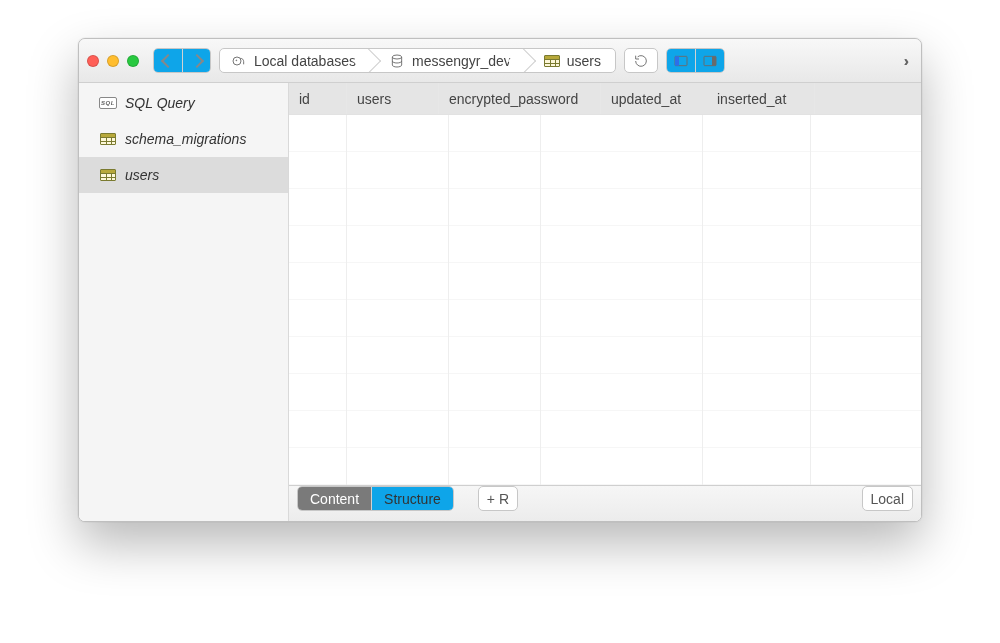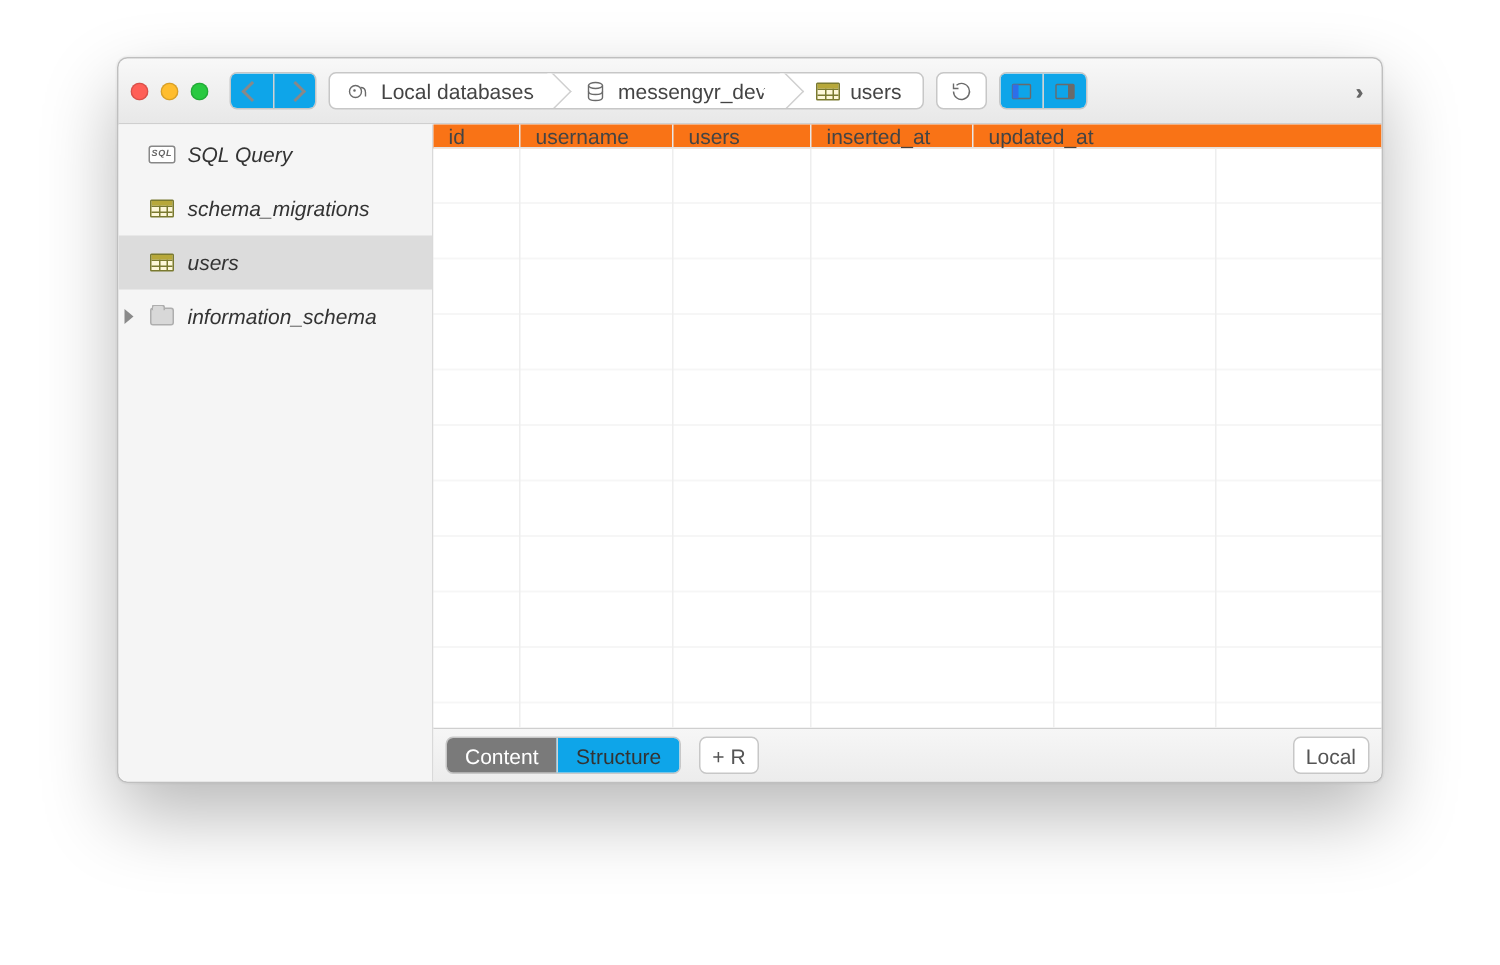"id" .headerrow { background: #f97316 -> #e5e5e5; height: 16px -> 32px }
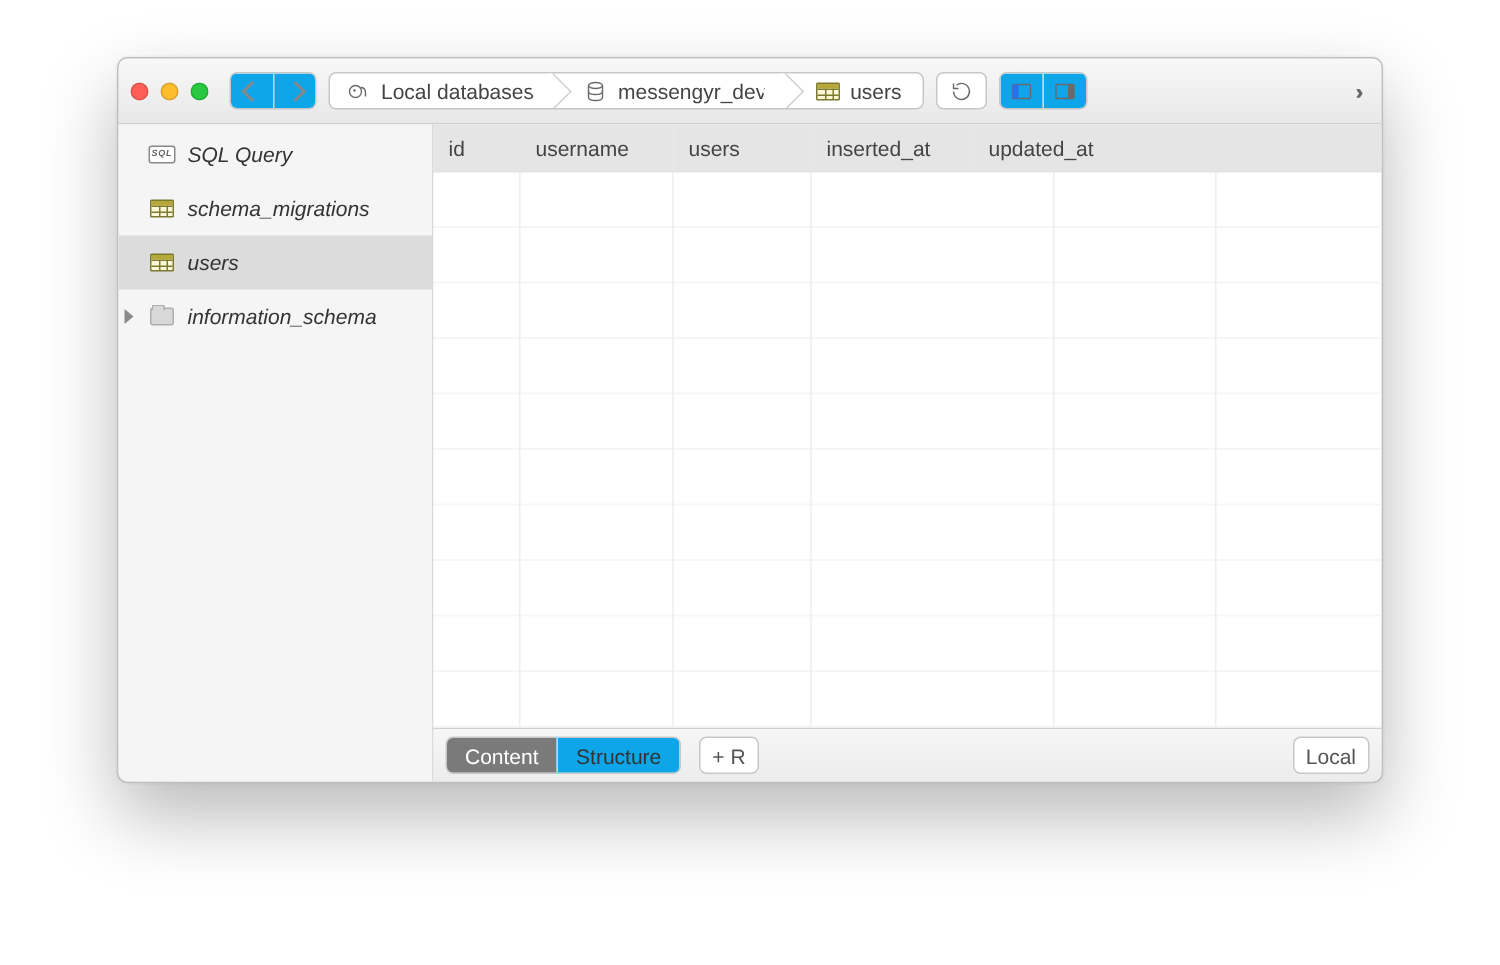"username" div.colhead { html: <div> <span>username</span> </div> -> none }
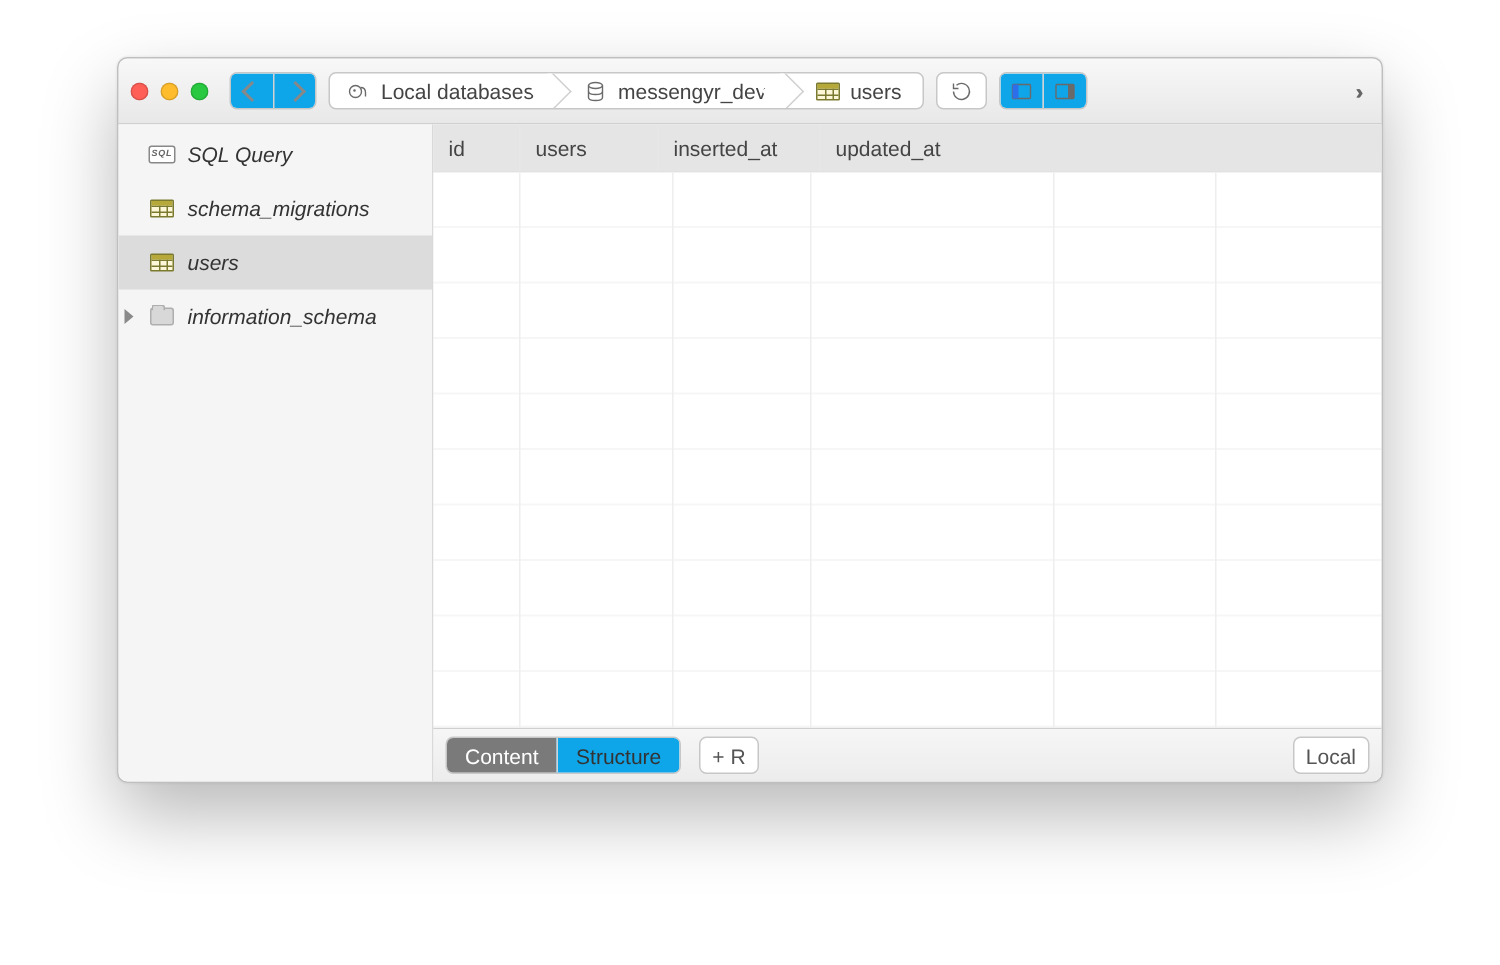"encrypted_password" div.colhead { html: none -> <div> <span>encrypted_password</span> </div> }
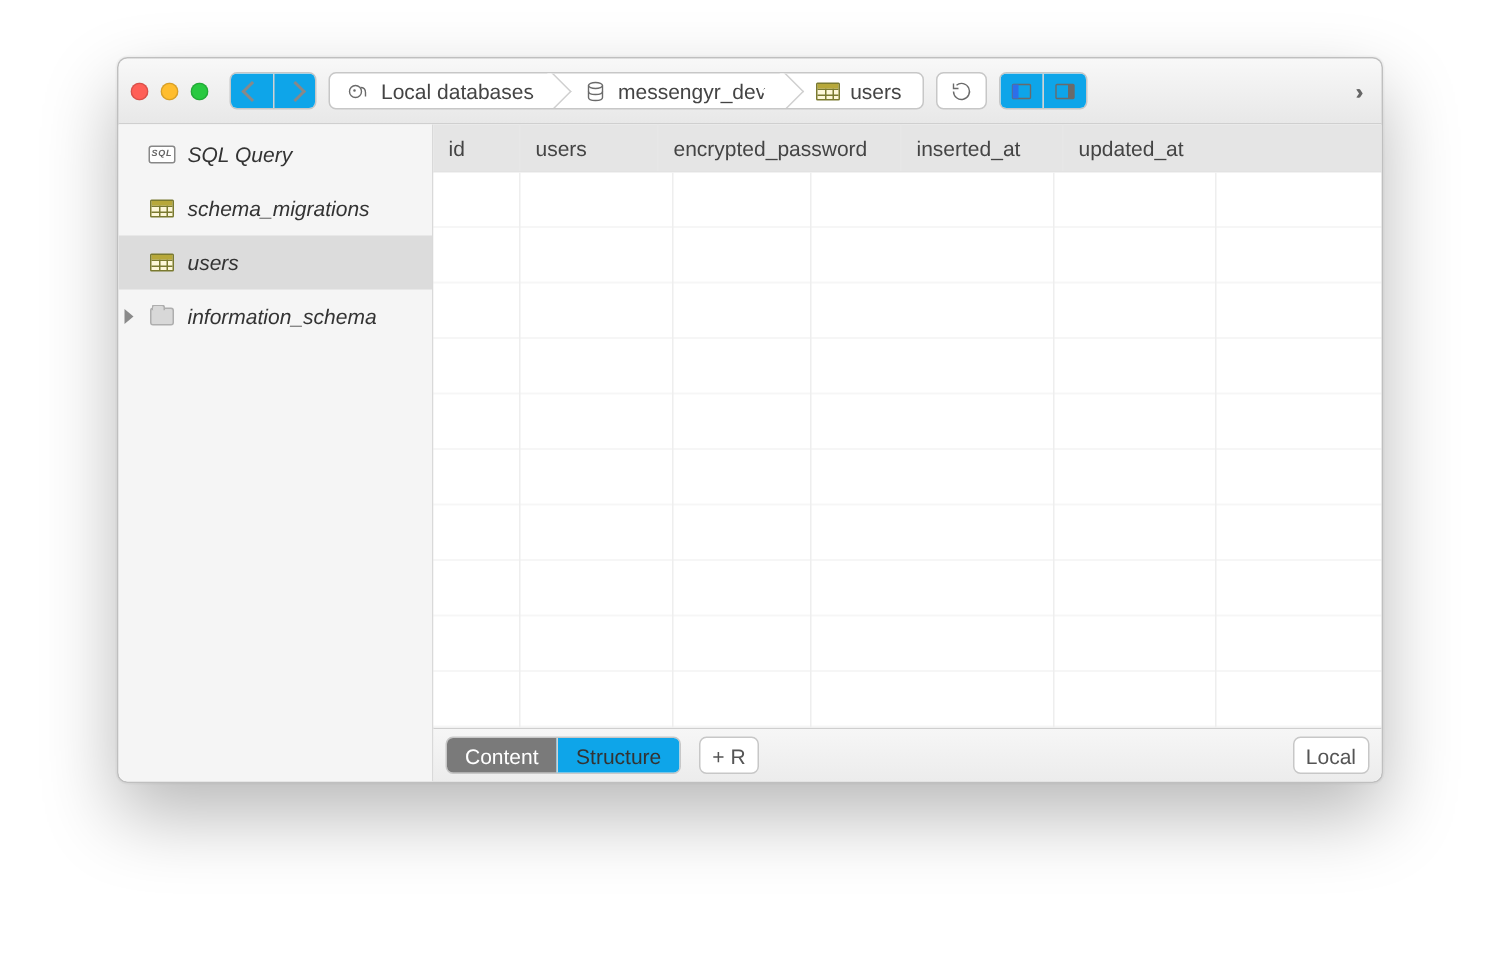"inserted_at" div.colhead { order: before "updated_at" -> after "updated_at" }
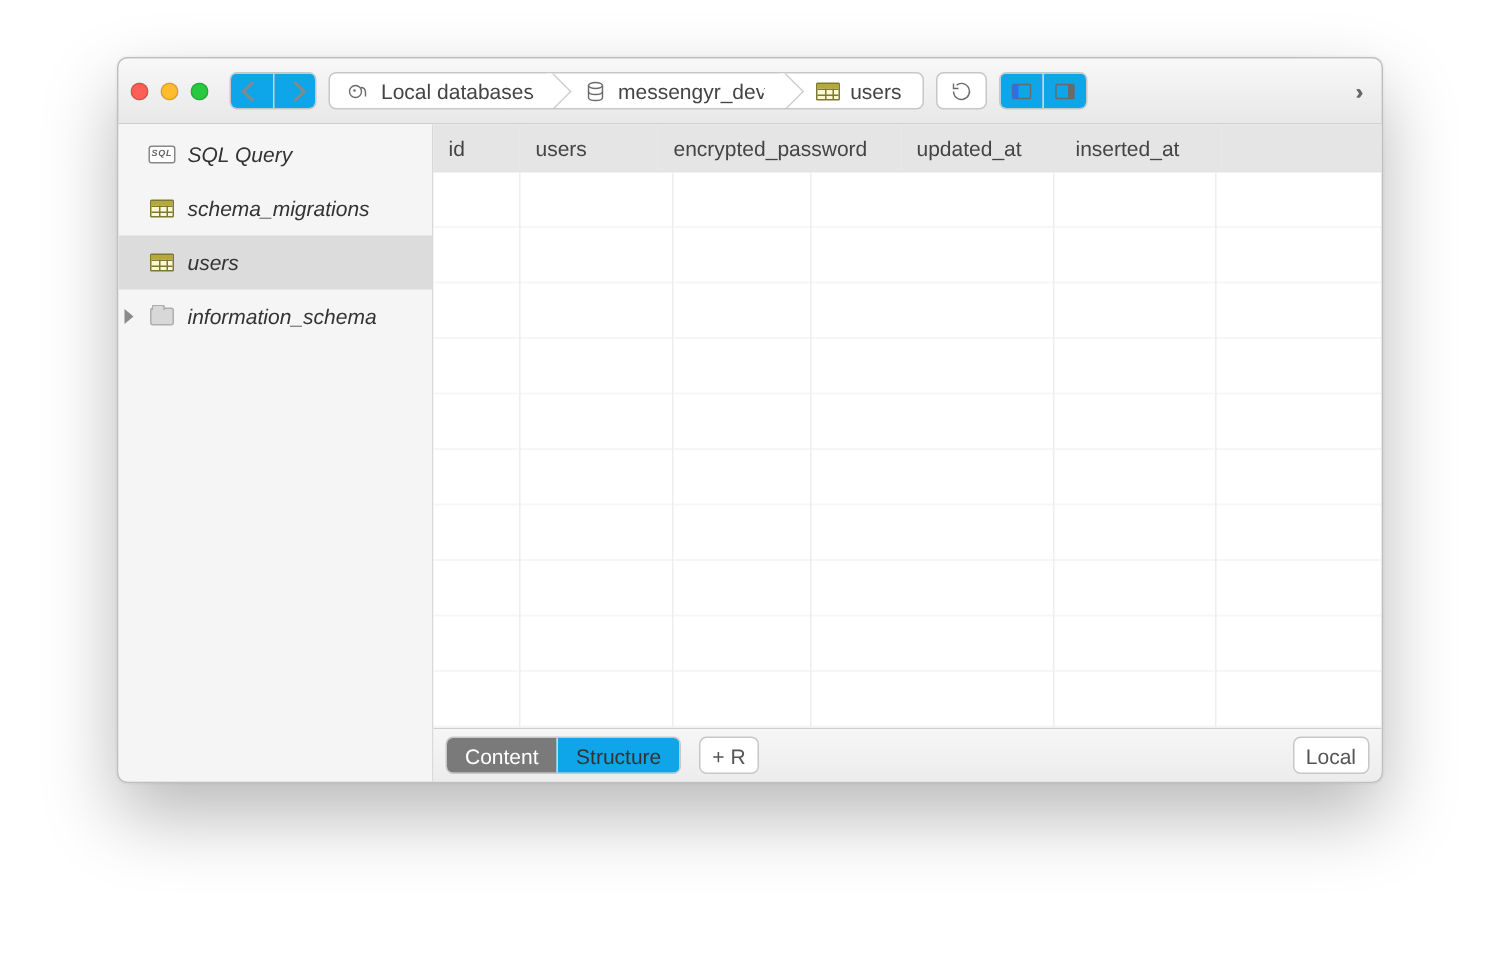"information_schema" div.side-item { html: <div> <span></span> <span> <span></span> </span> <span>information_schema</span> </div> -> none }
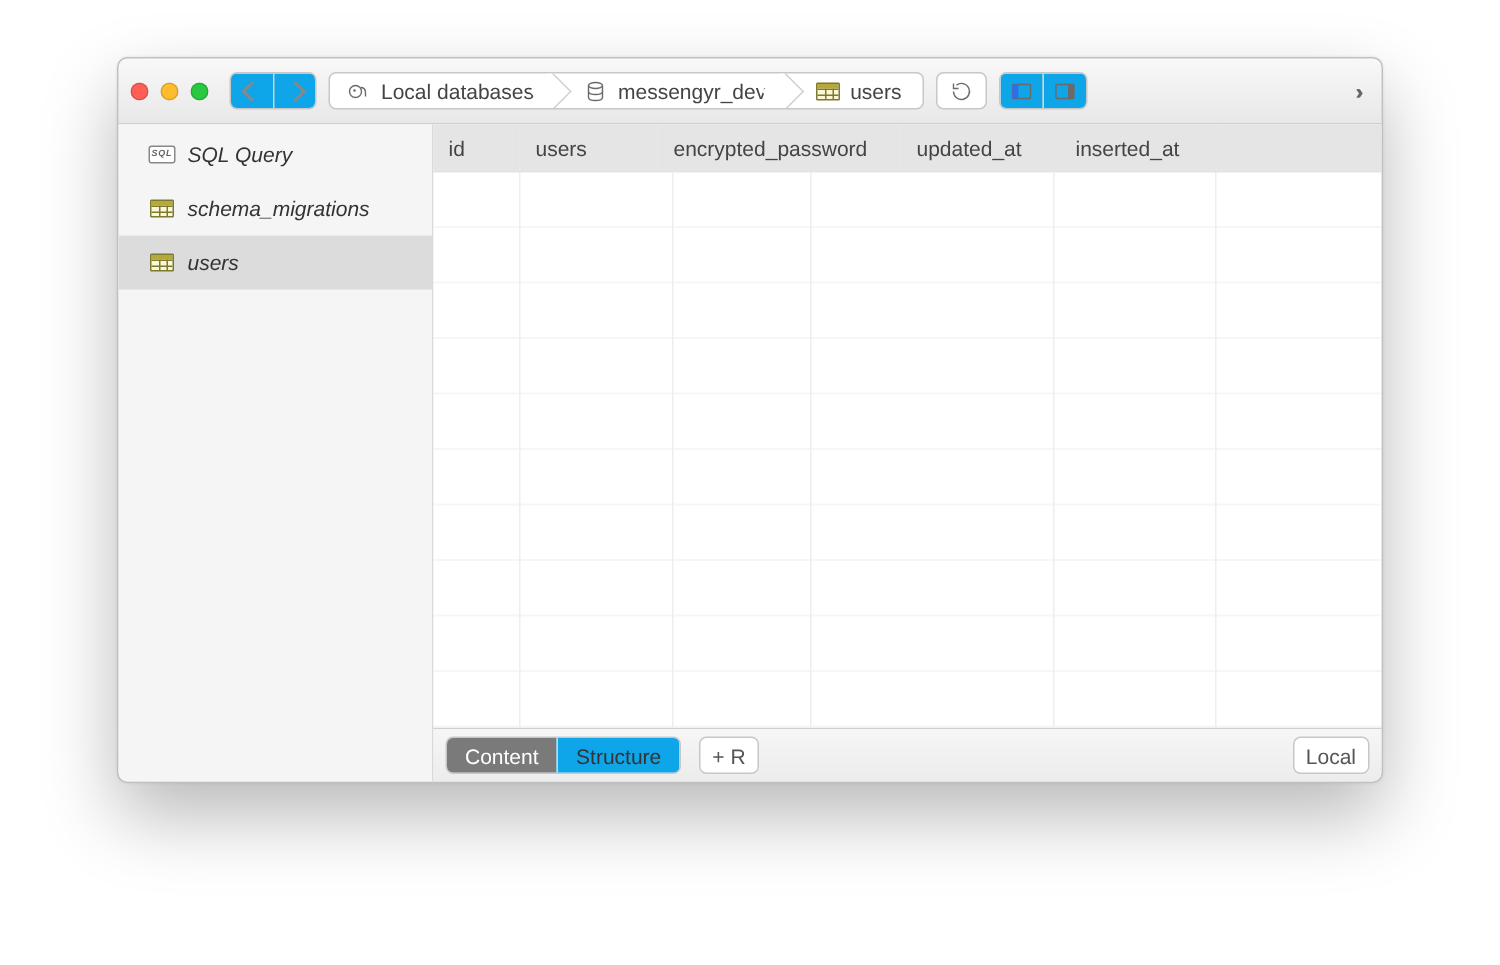"Content" .footer { align-items: center -> none; gap: 12px -> 24px }
